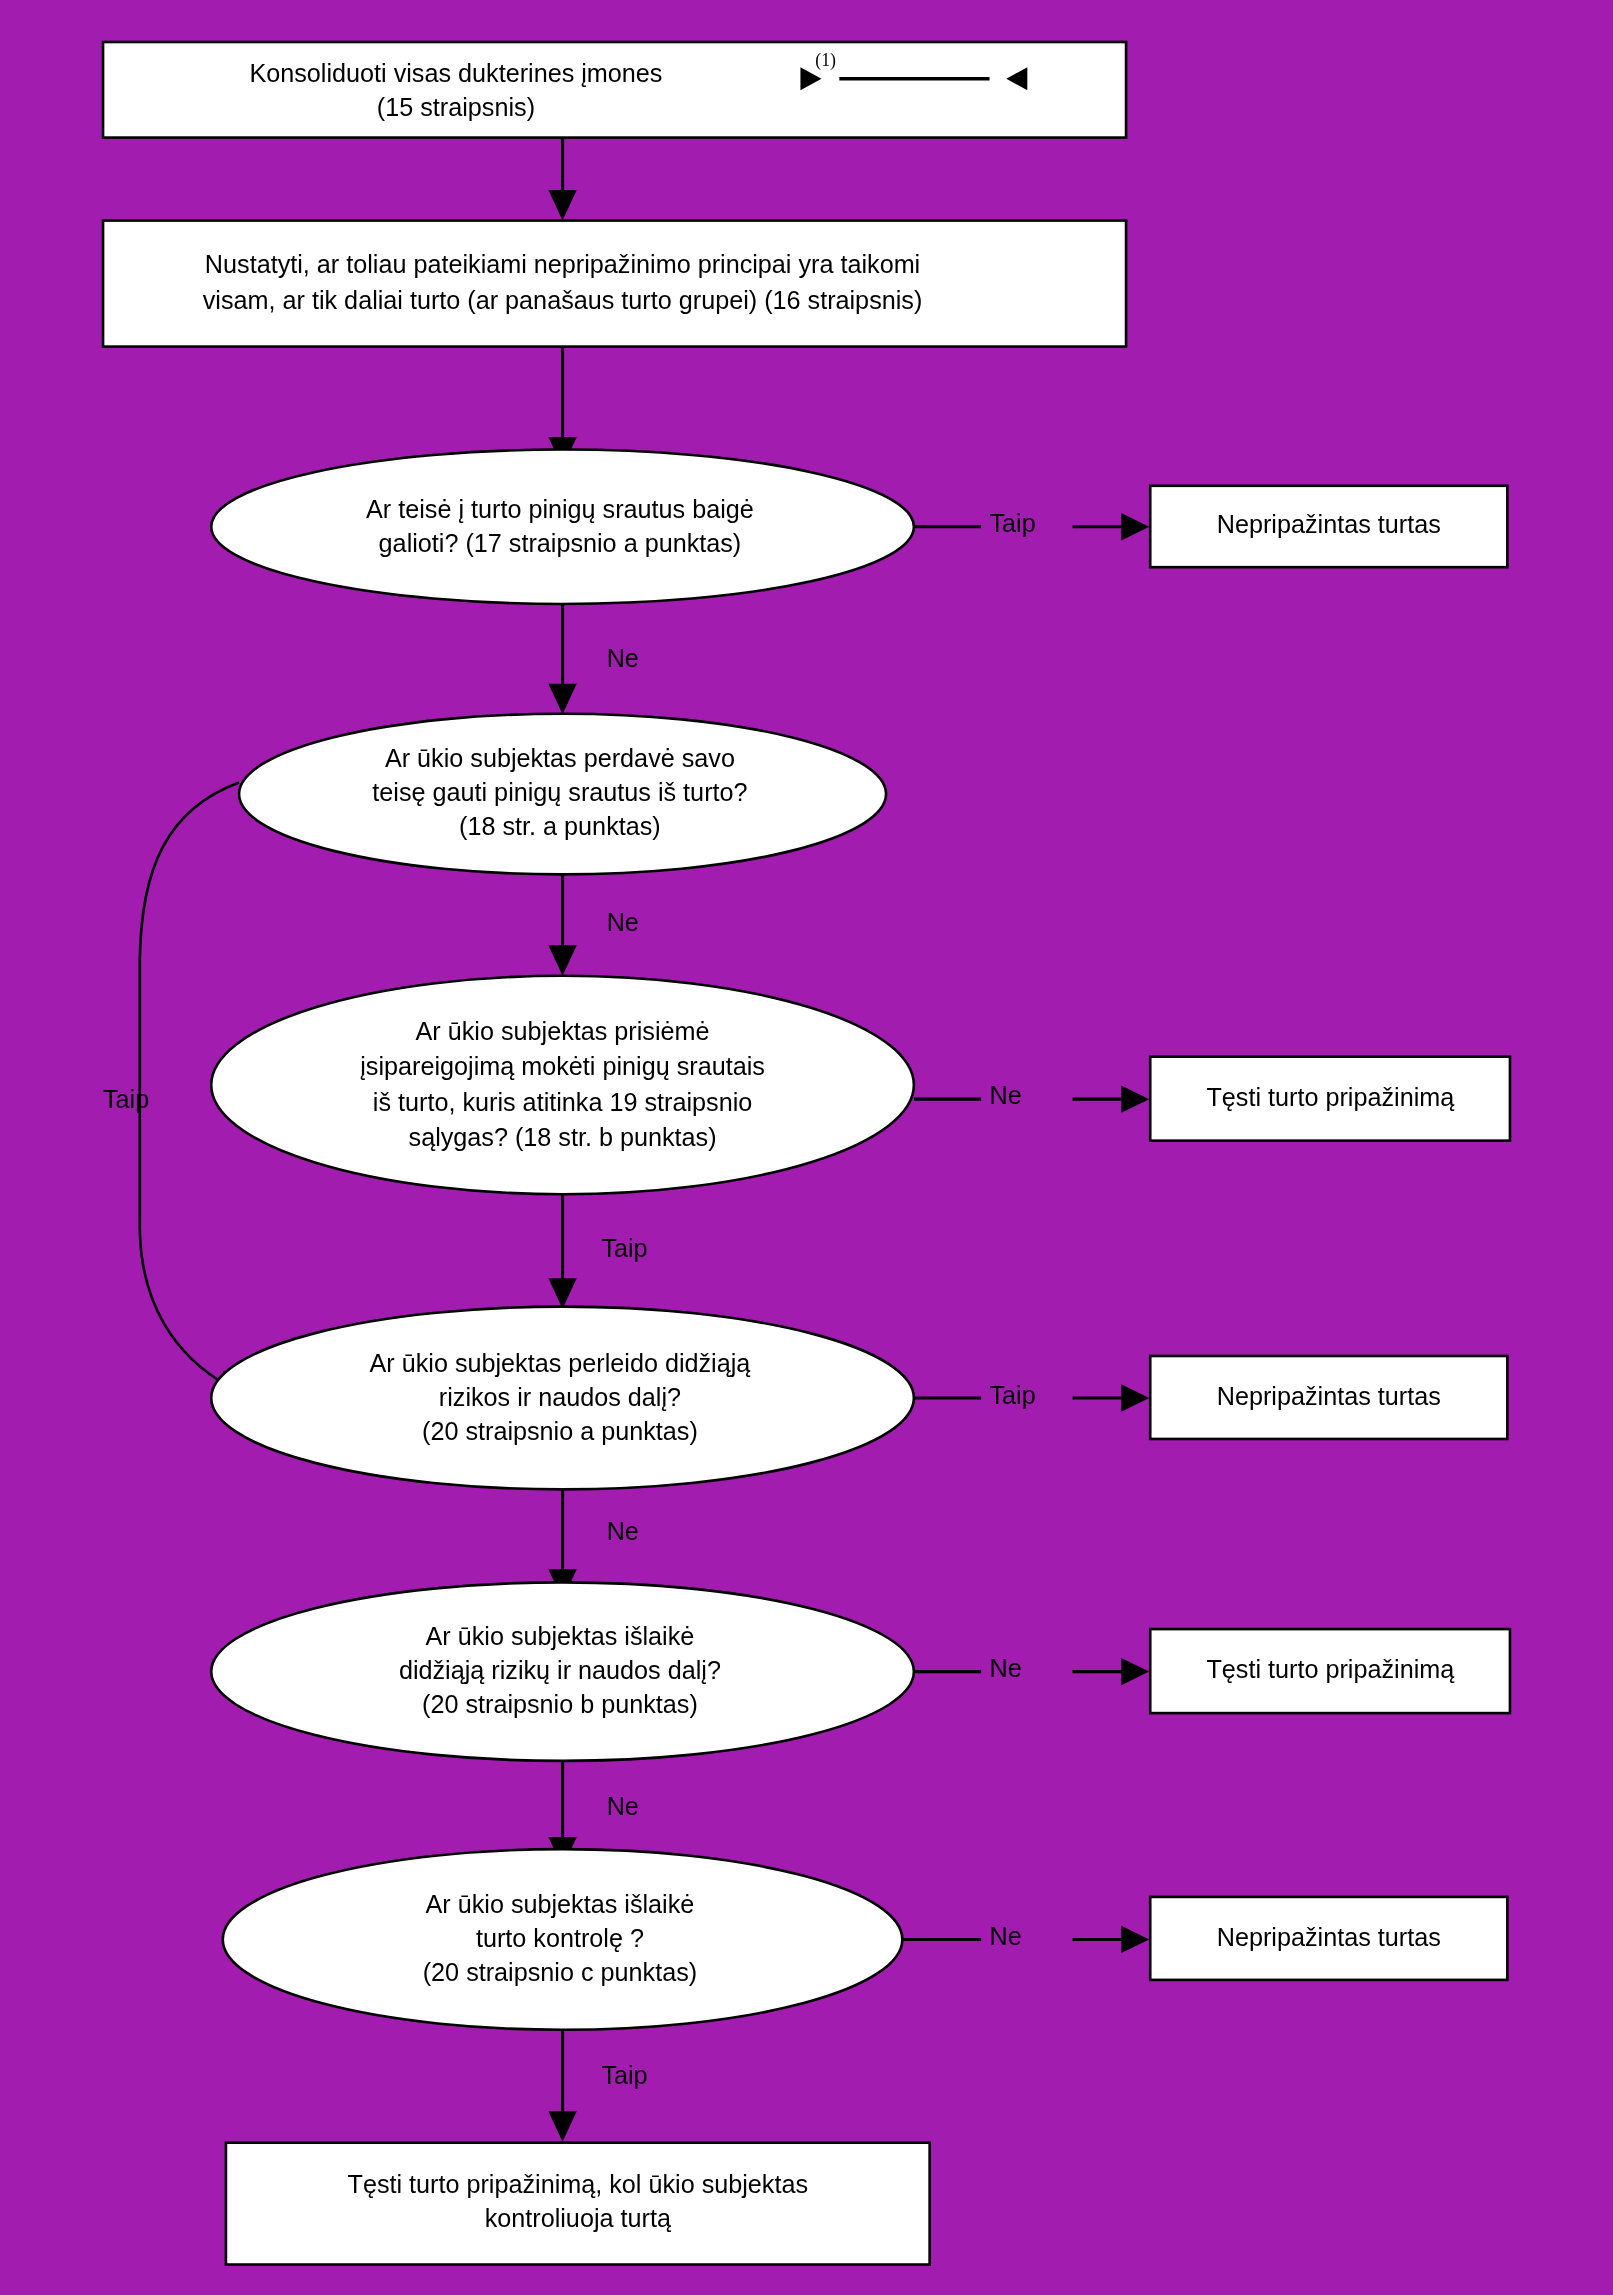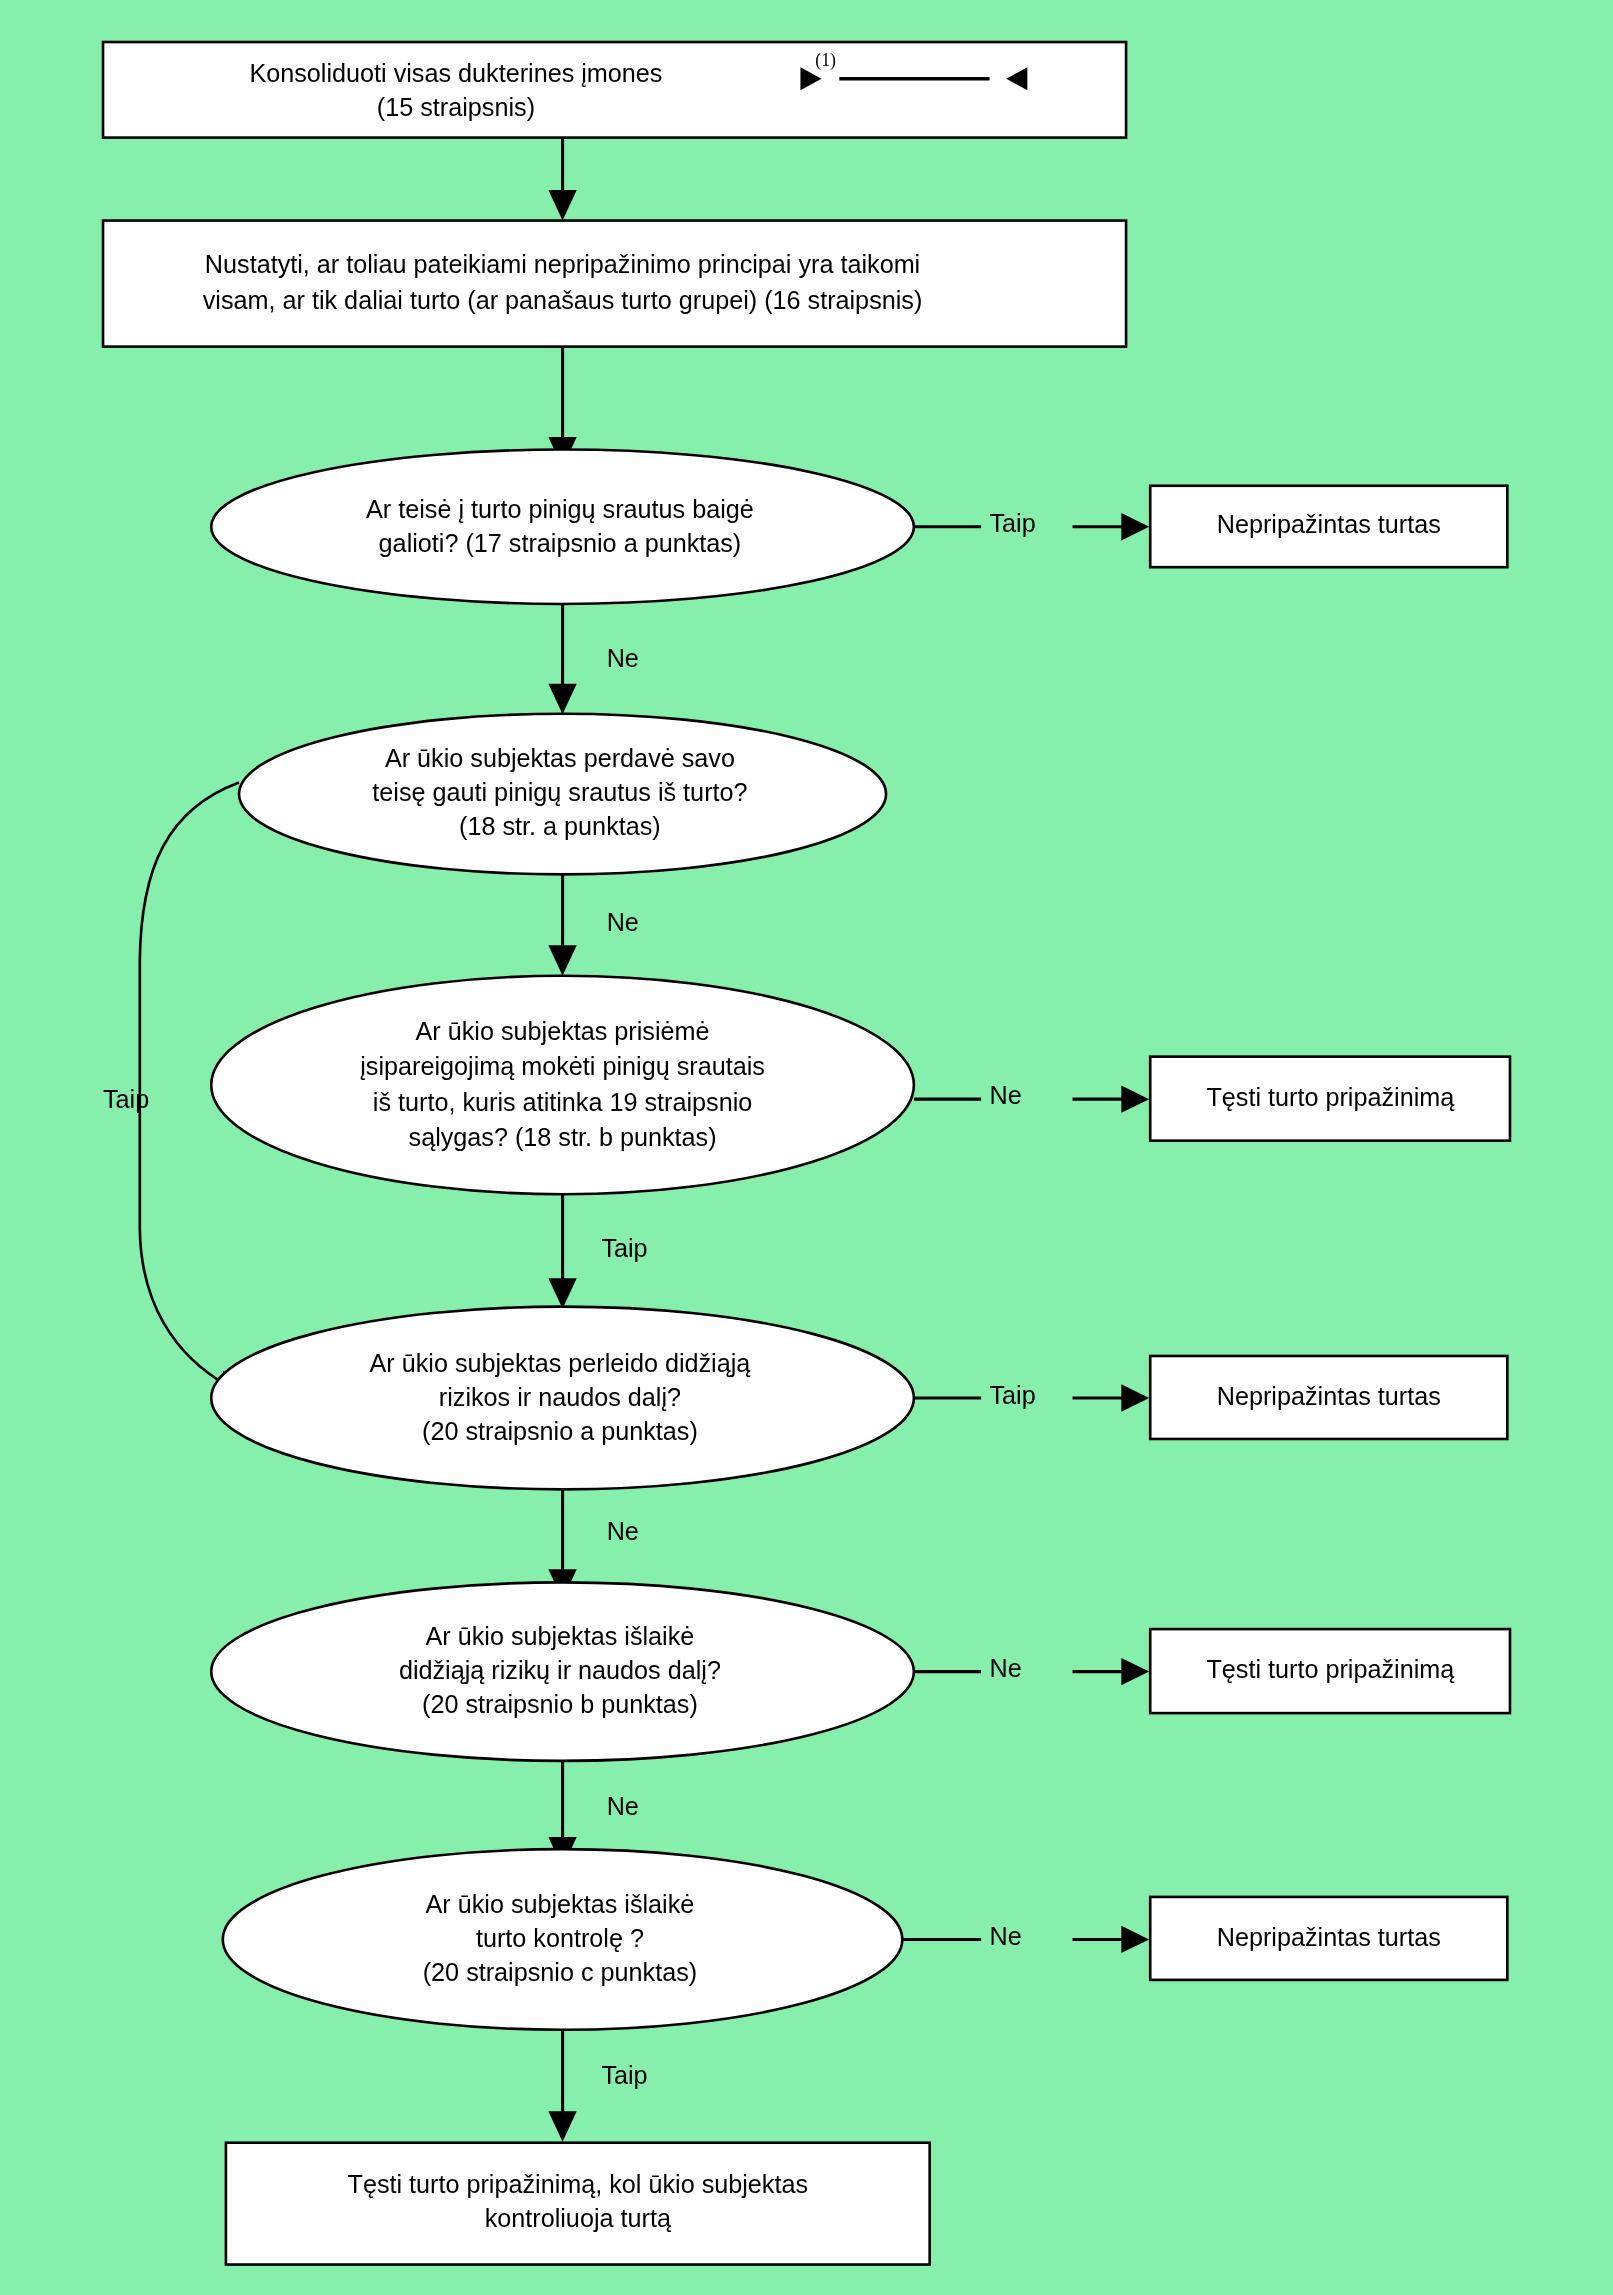"Konsoliduoti visas dukterines įmones" #flowchart-root { background: #86efac -> #a21caf }
